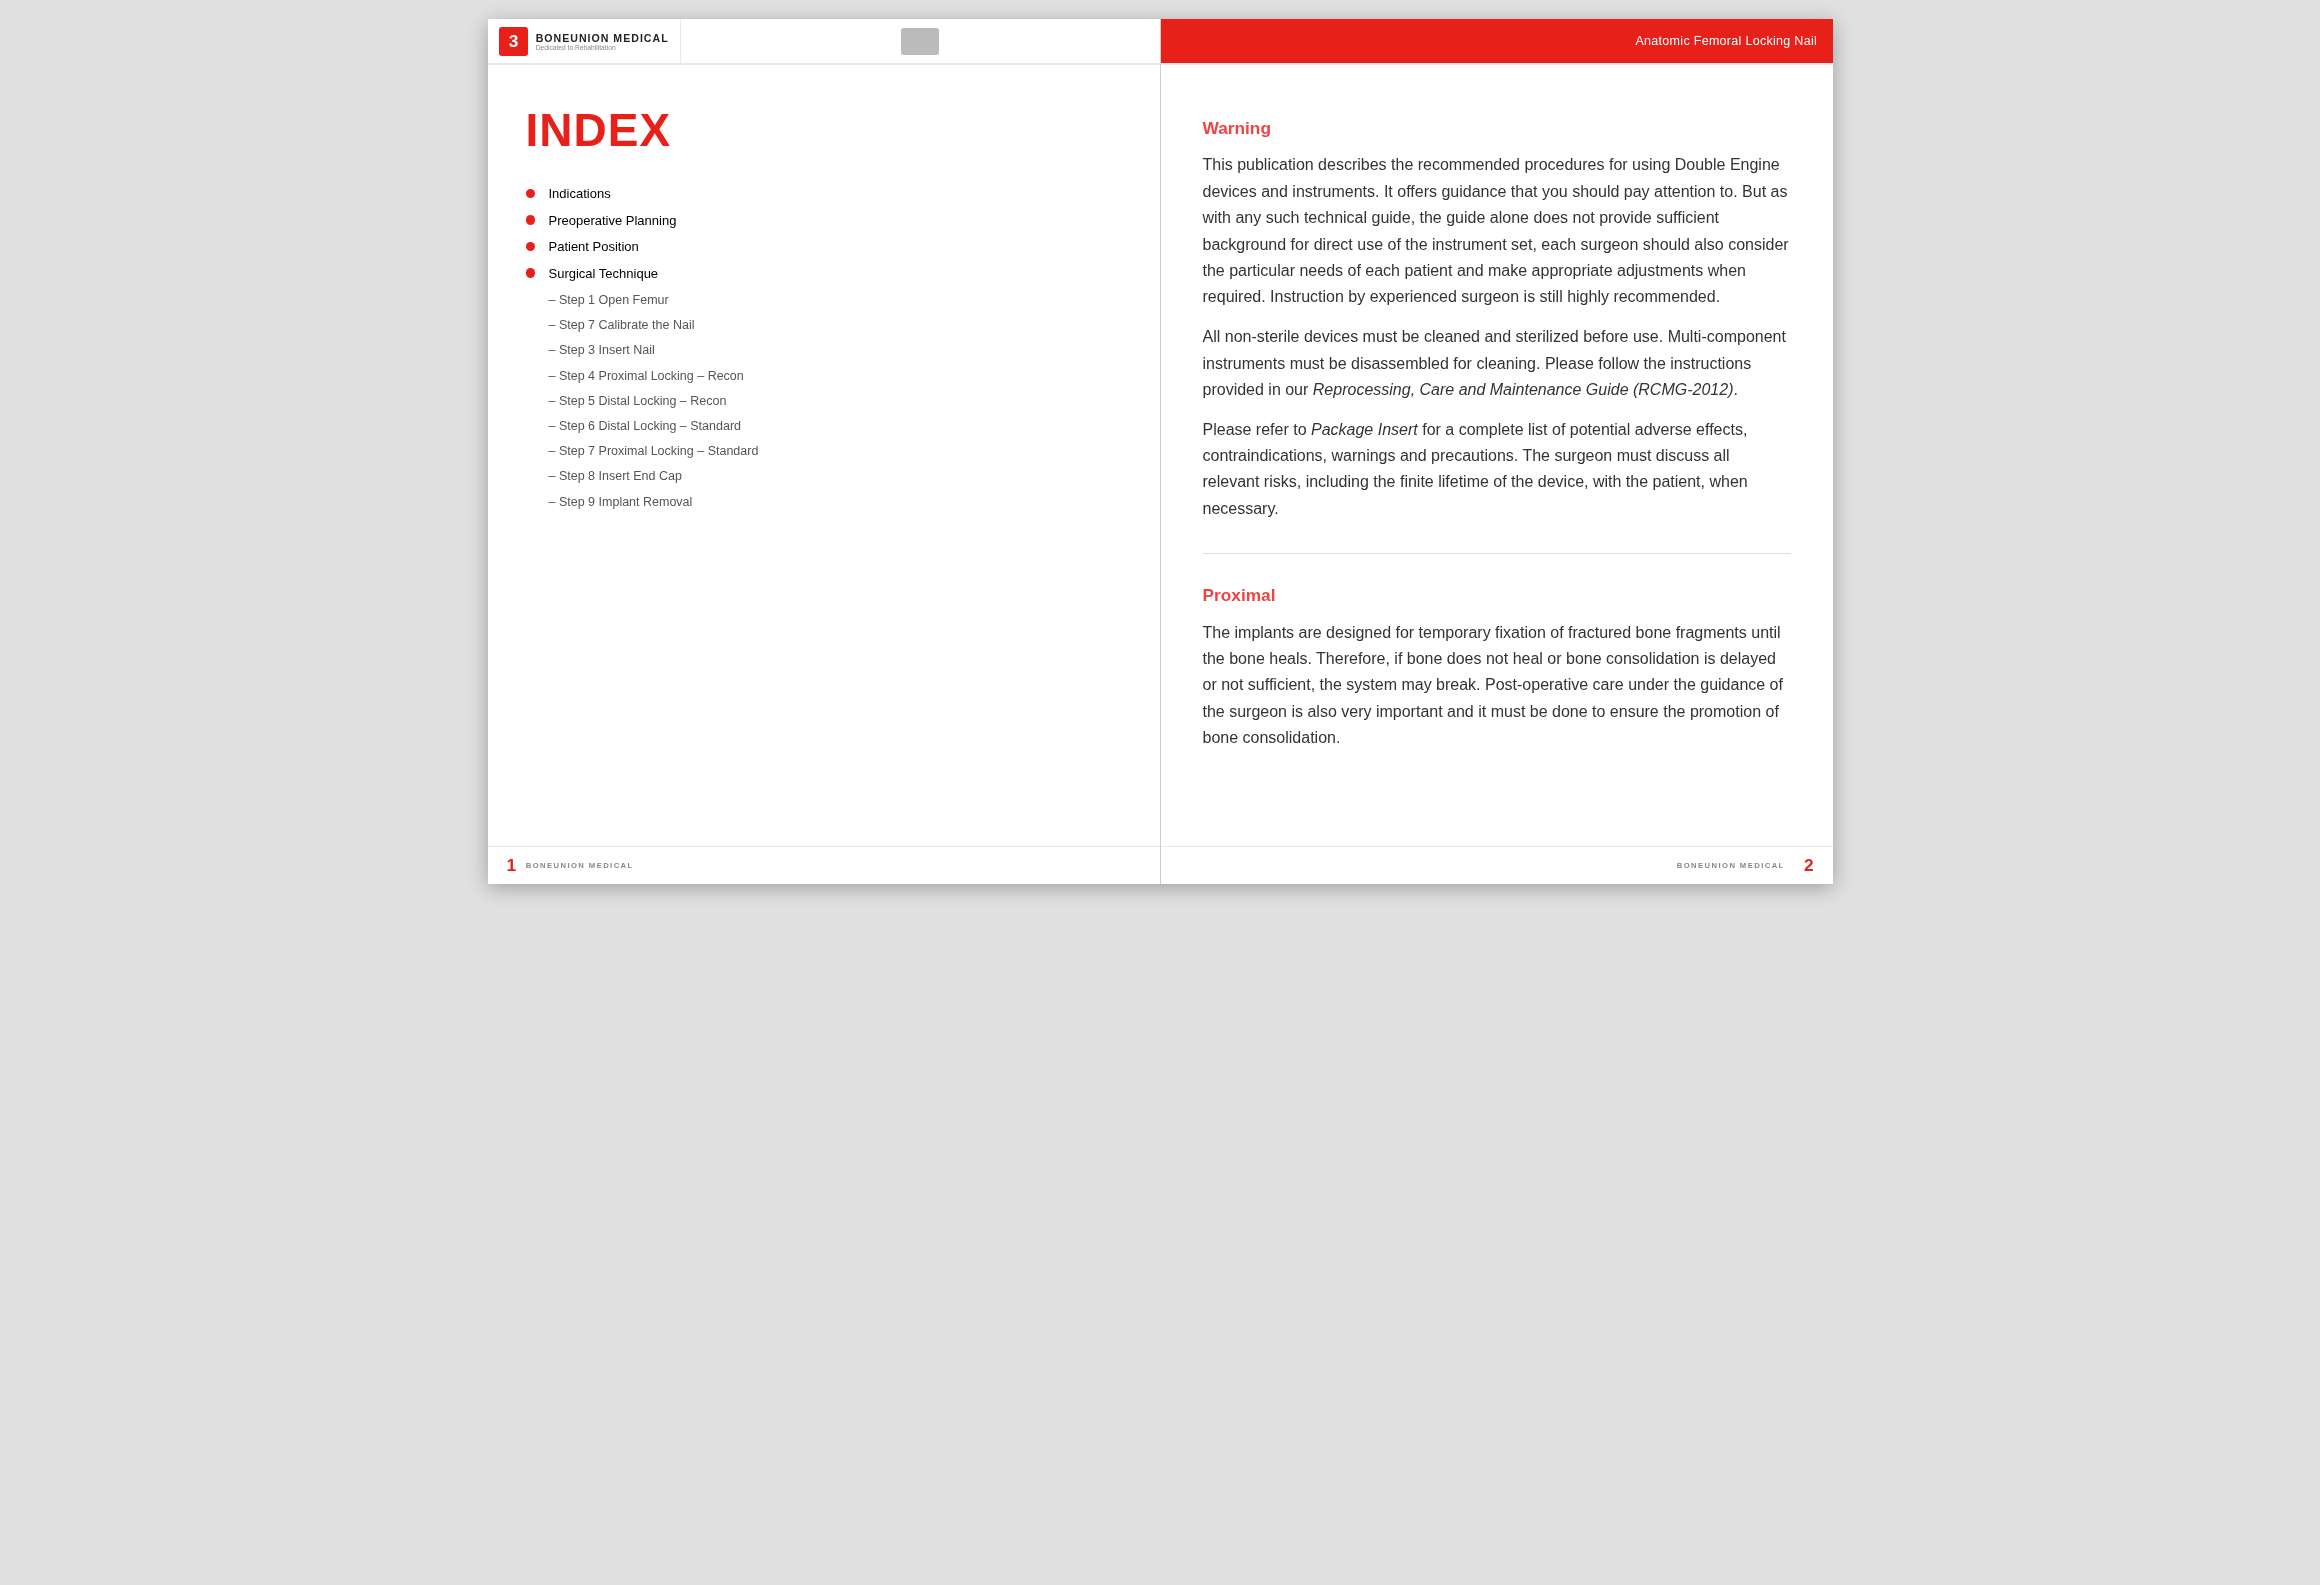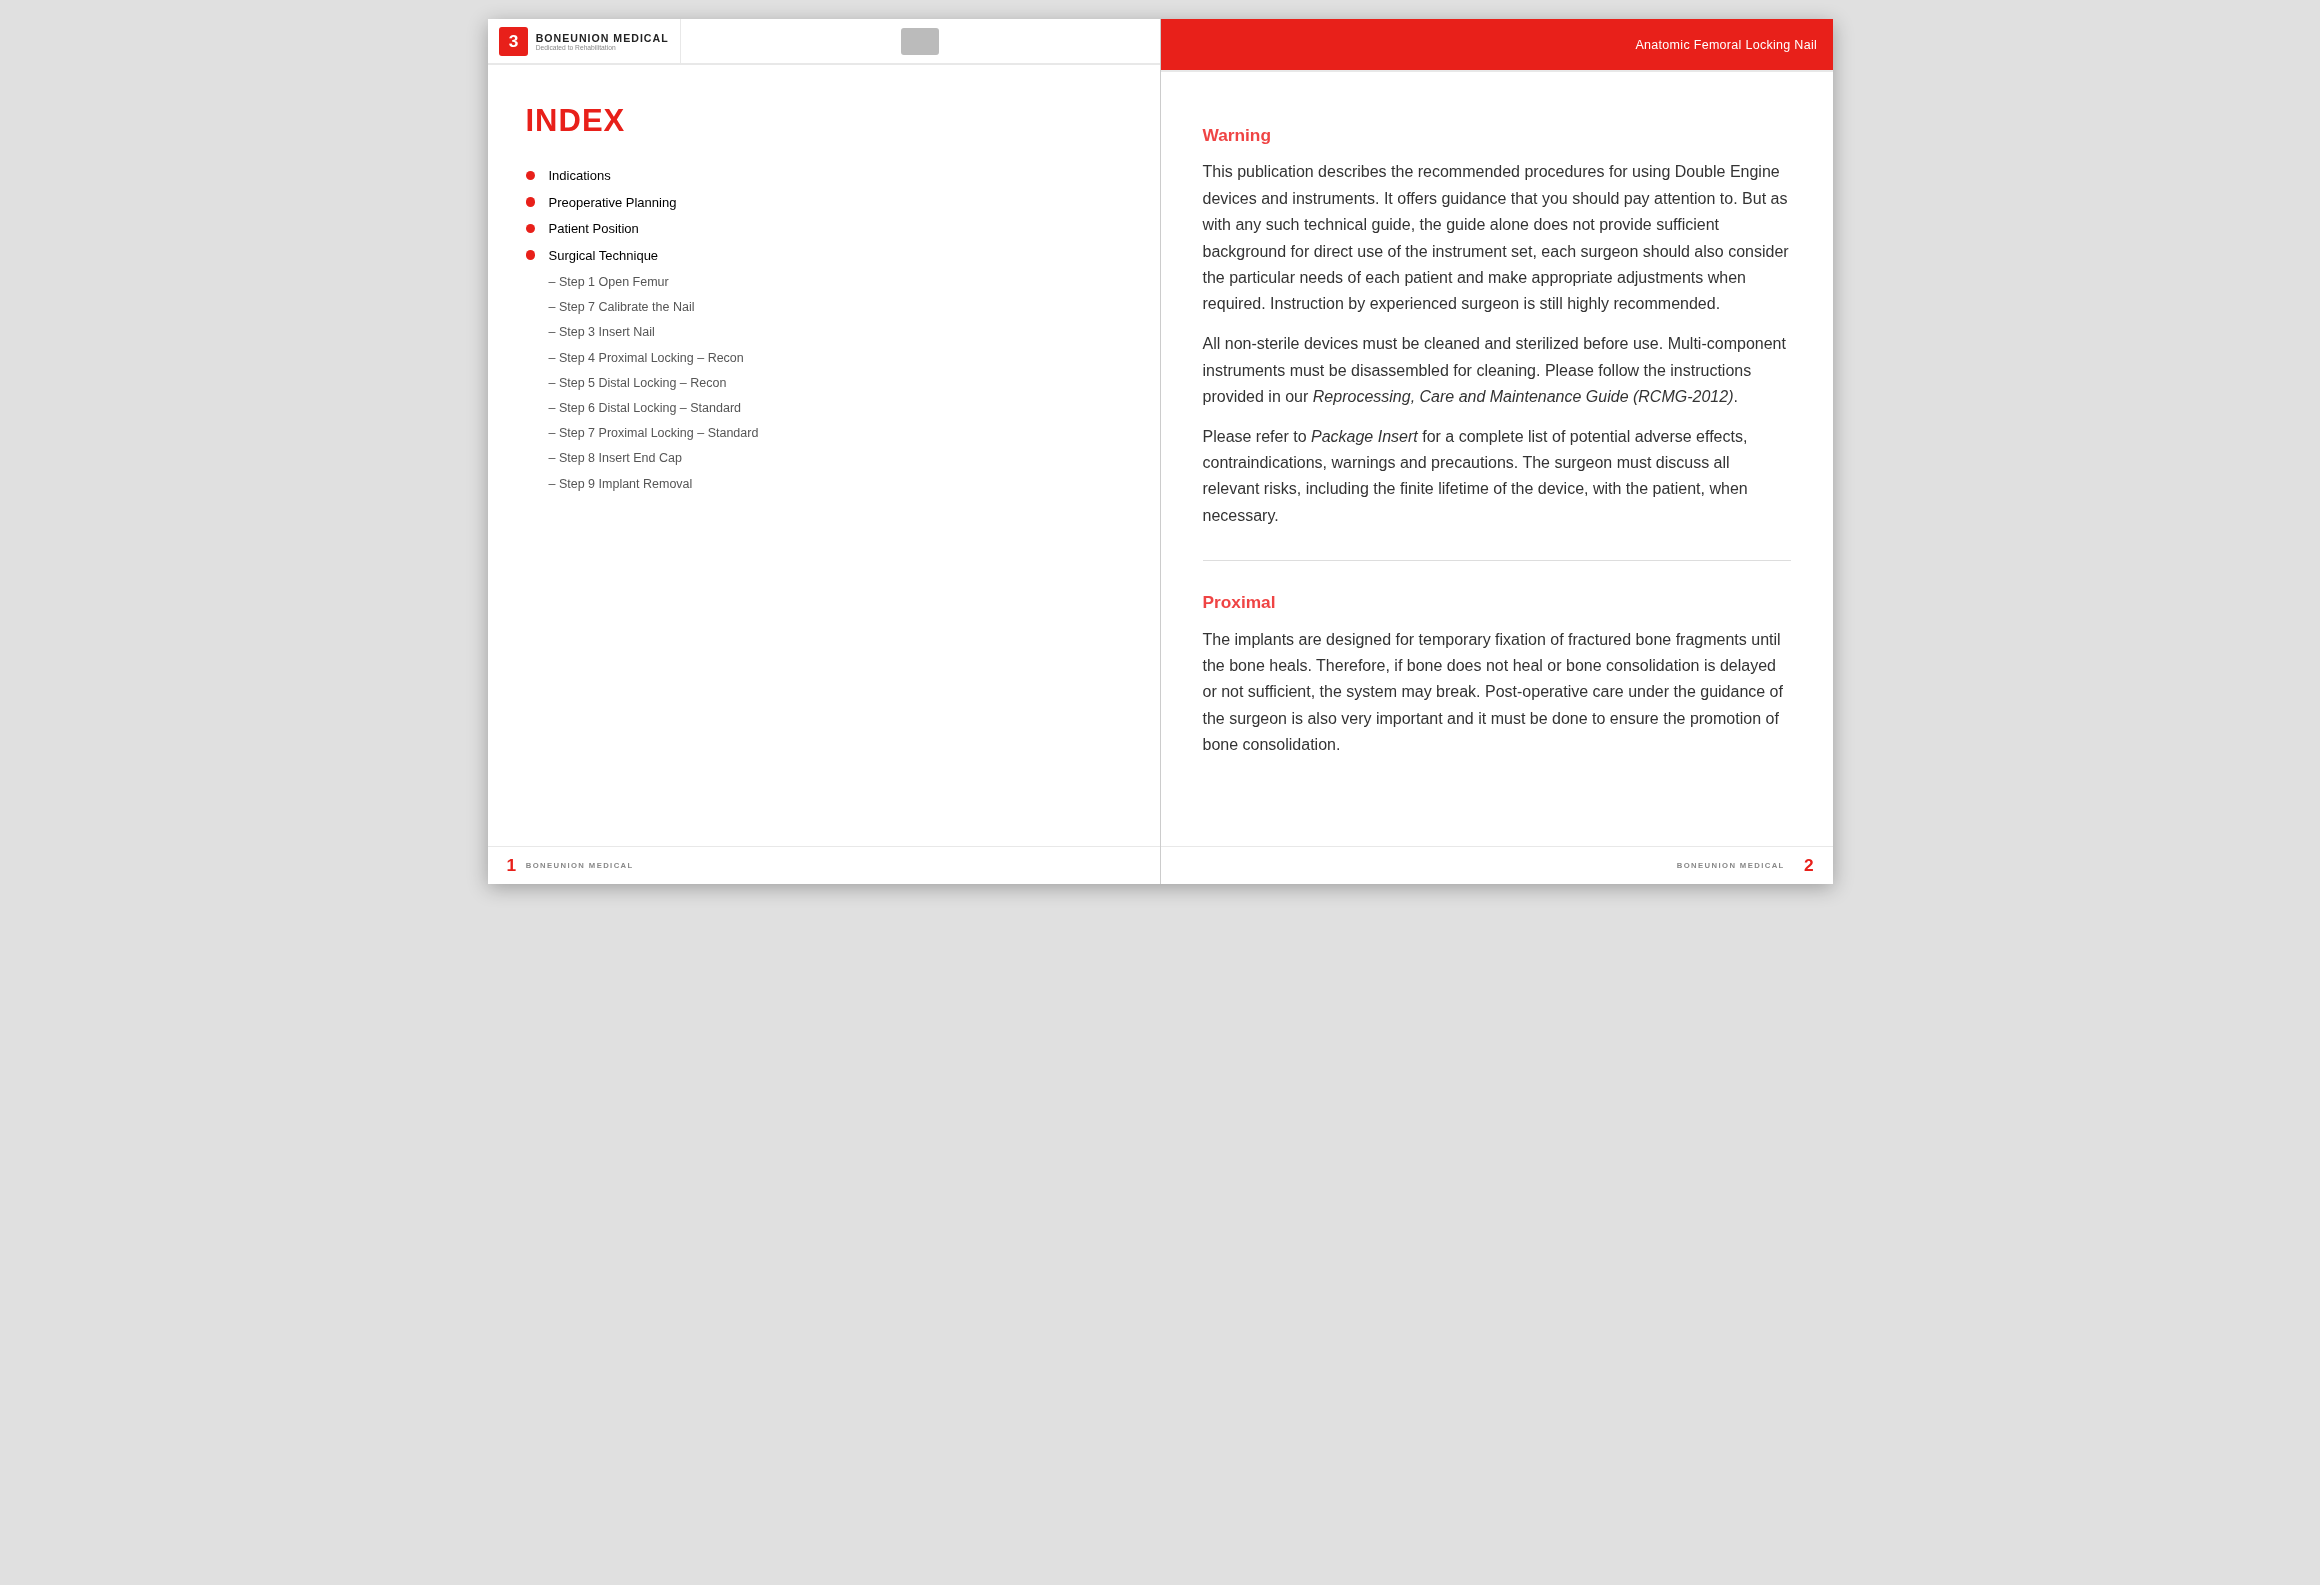"Anatomic Femoral Locking Nail" .header-right-page { height: 53px -> 46px }
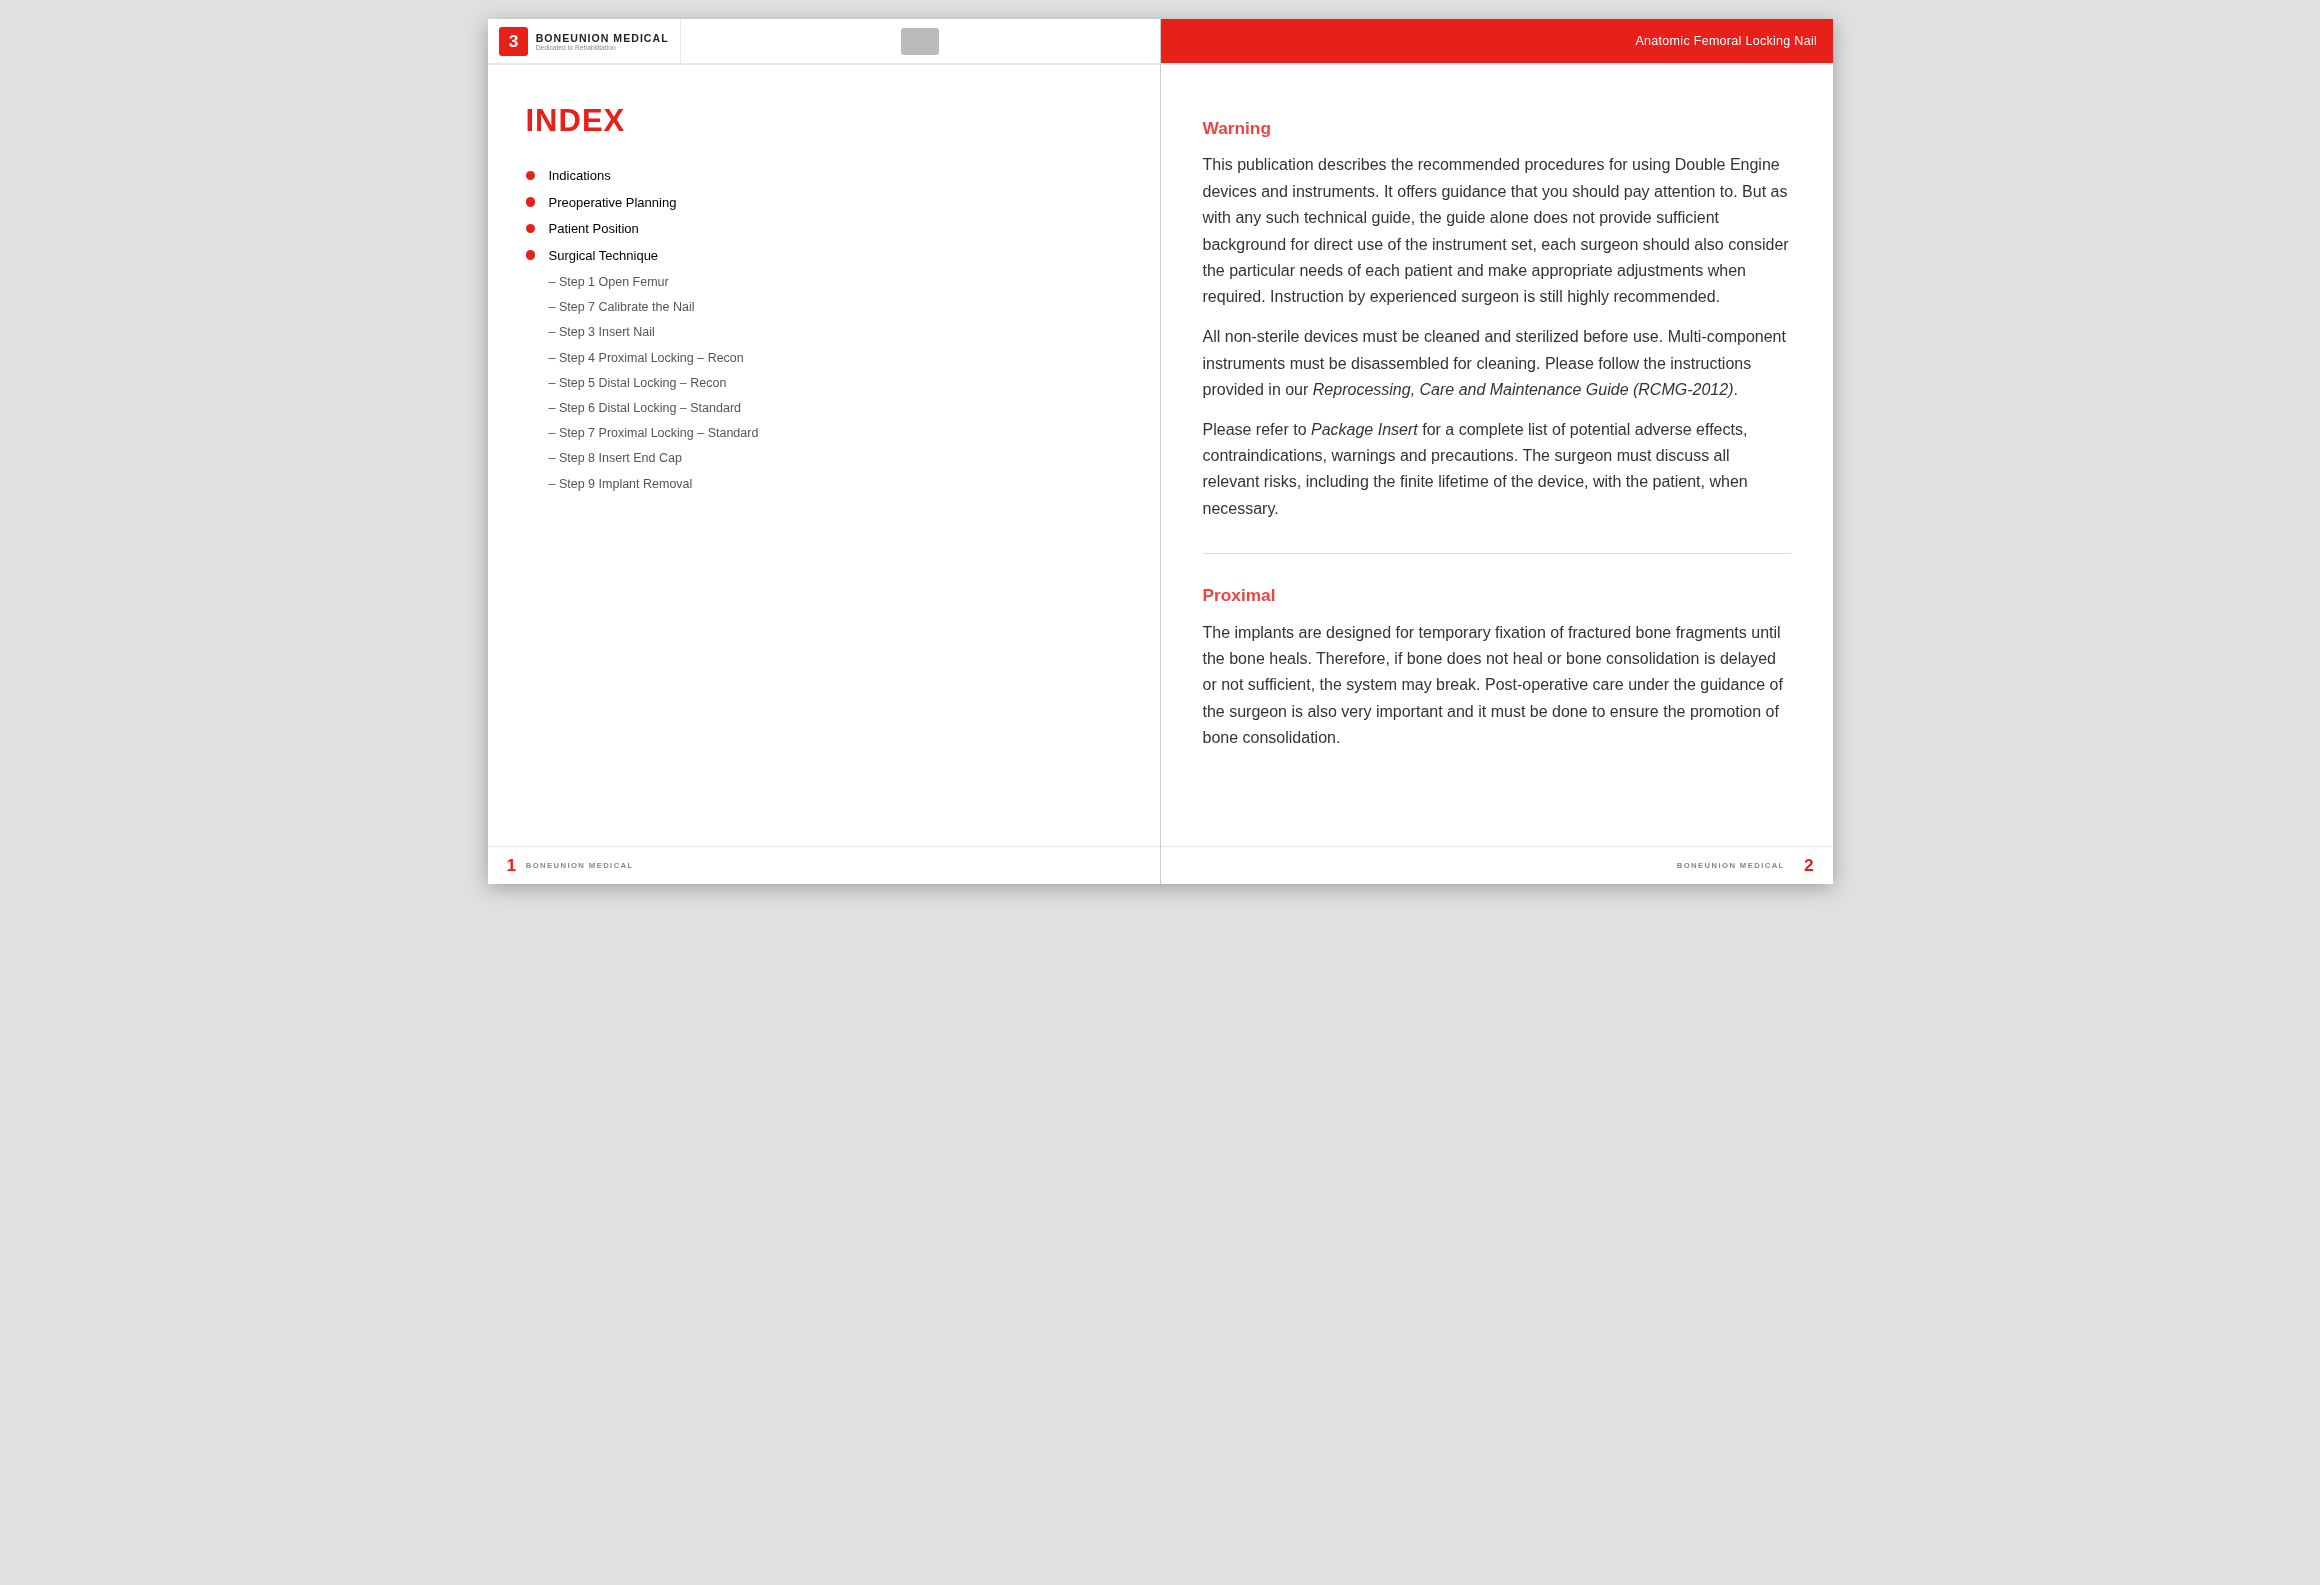"INDEX" .index-title { font-size: 31px -> 46px }
